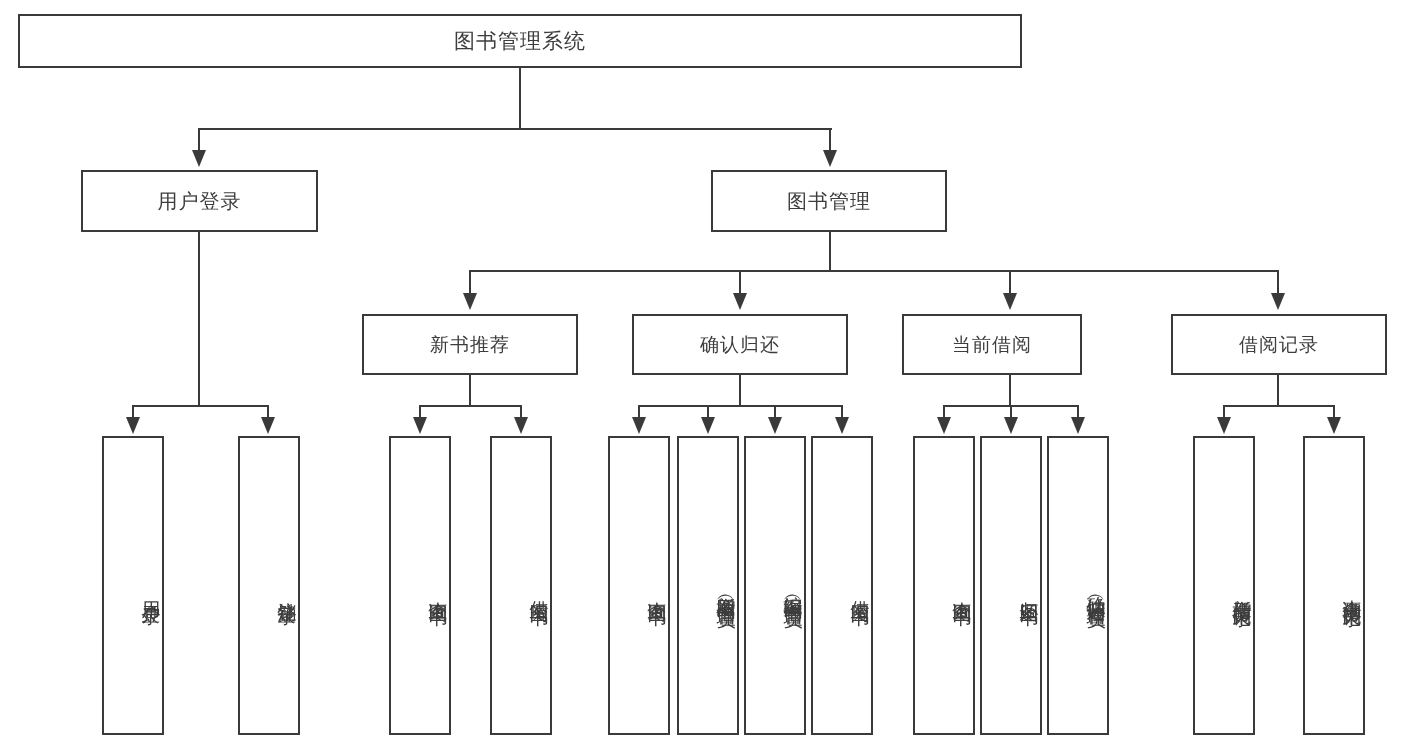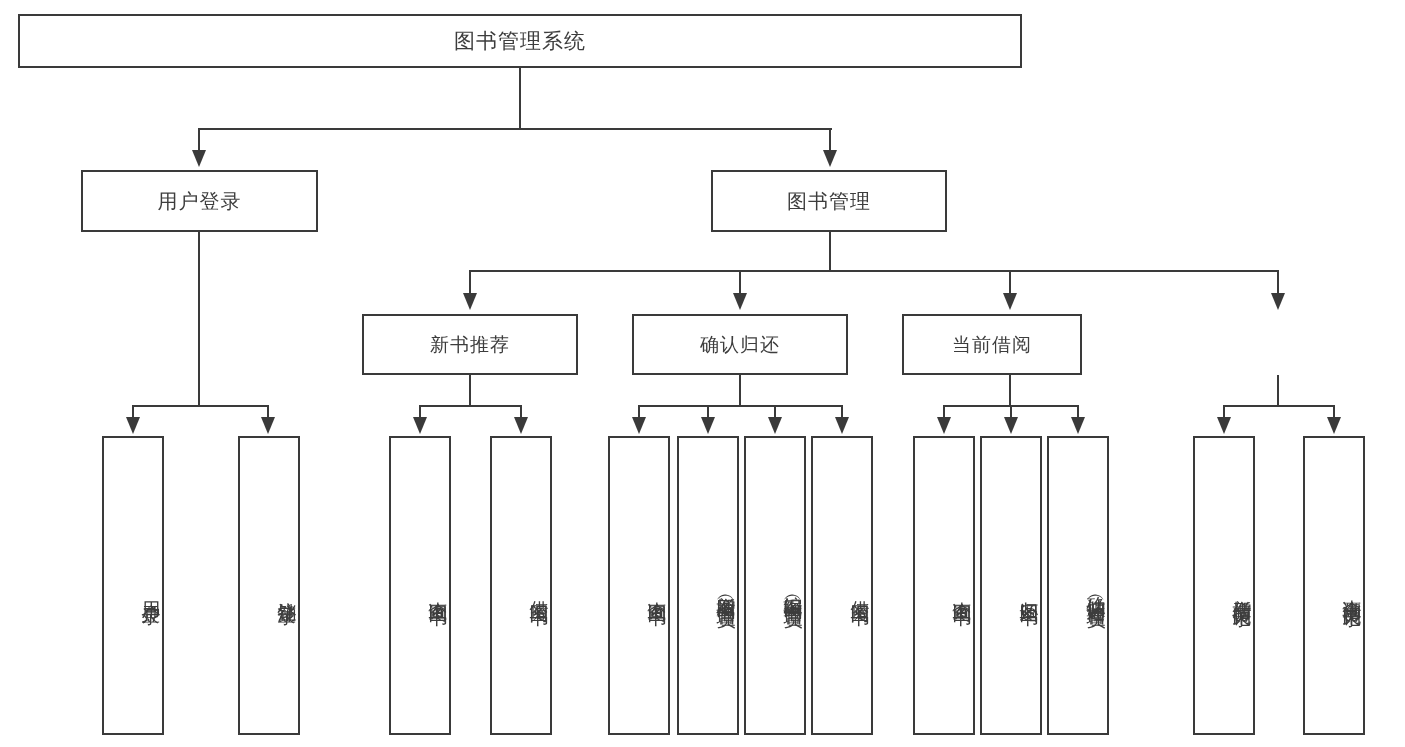"借阅记录" div.node { html: none -> <div> <span>借阅记录</span> </div> }
